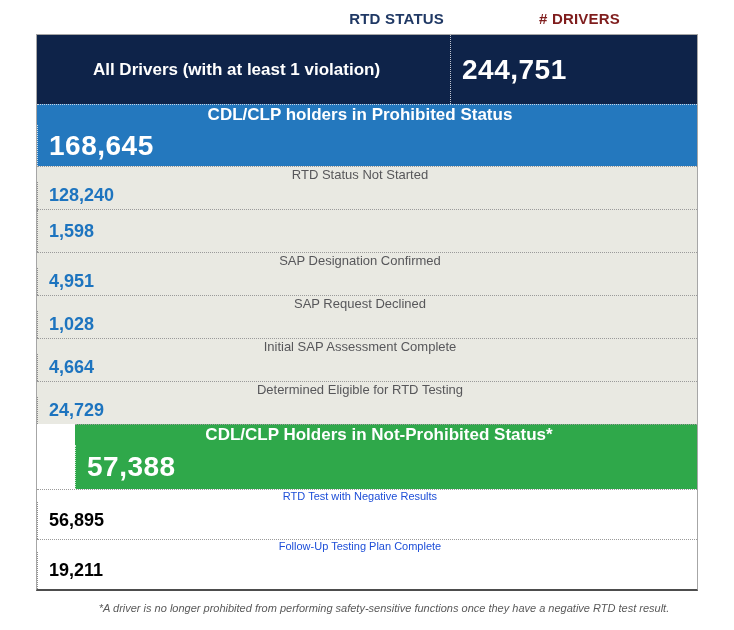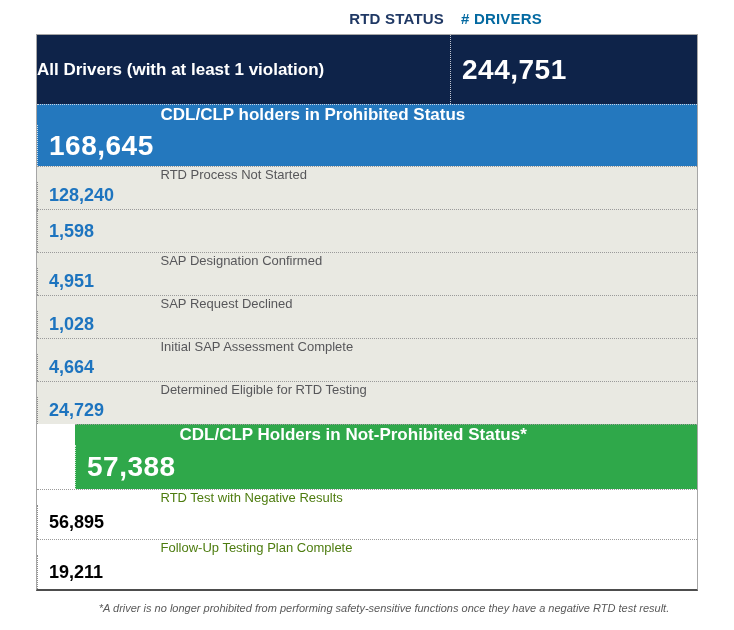"# DRIVERS" .col-headers .h-drivers { color: #0369a1 -> #7f1d1d; text-align: left -> center }
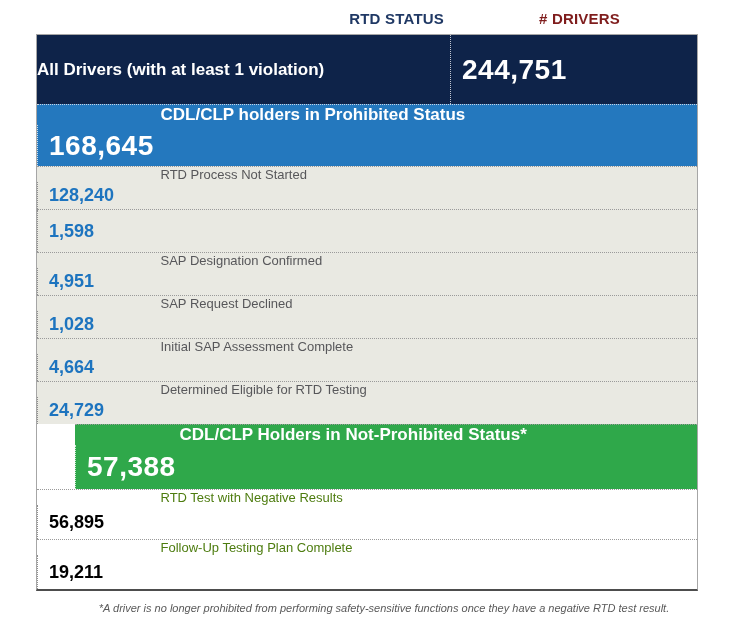"All Drivers (with at least" .cell-label { text-align: left -> center }
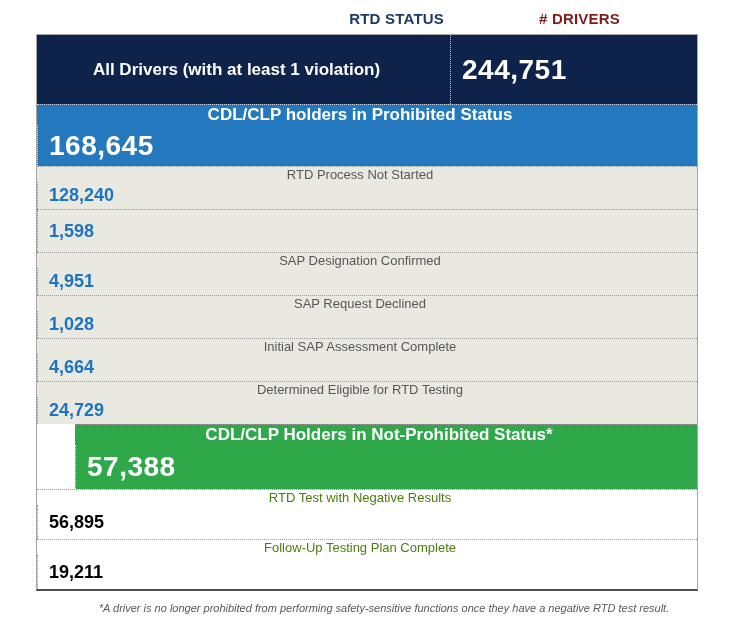"RTD Process Not Started" div.cell-label { text: Process -> Status }
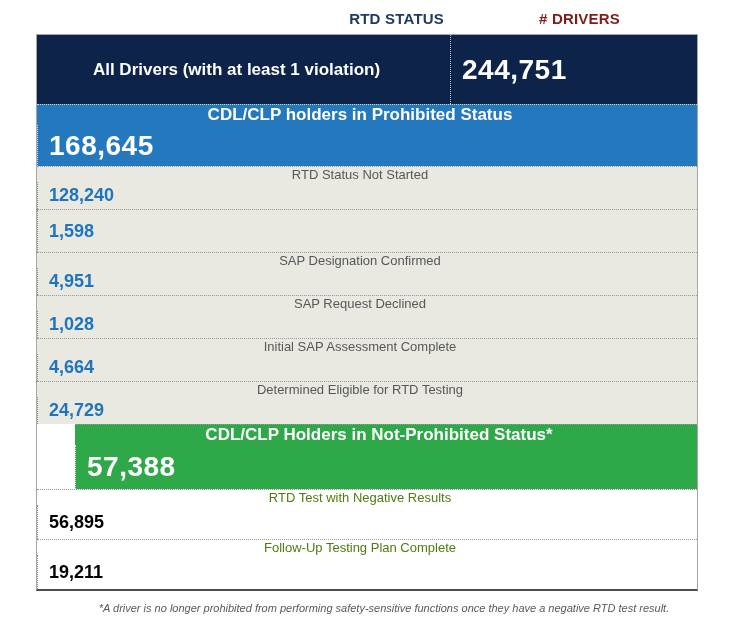"RTD Test with Negative Results" .row-subwhite .cell-label { color: #4d7c0f -> #1d4ed8; font-size: 13px -> 11px }
